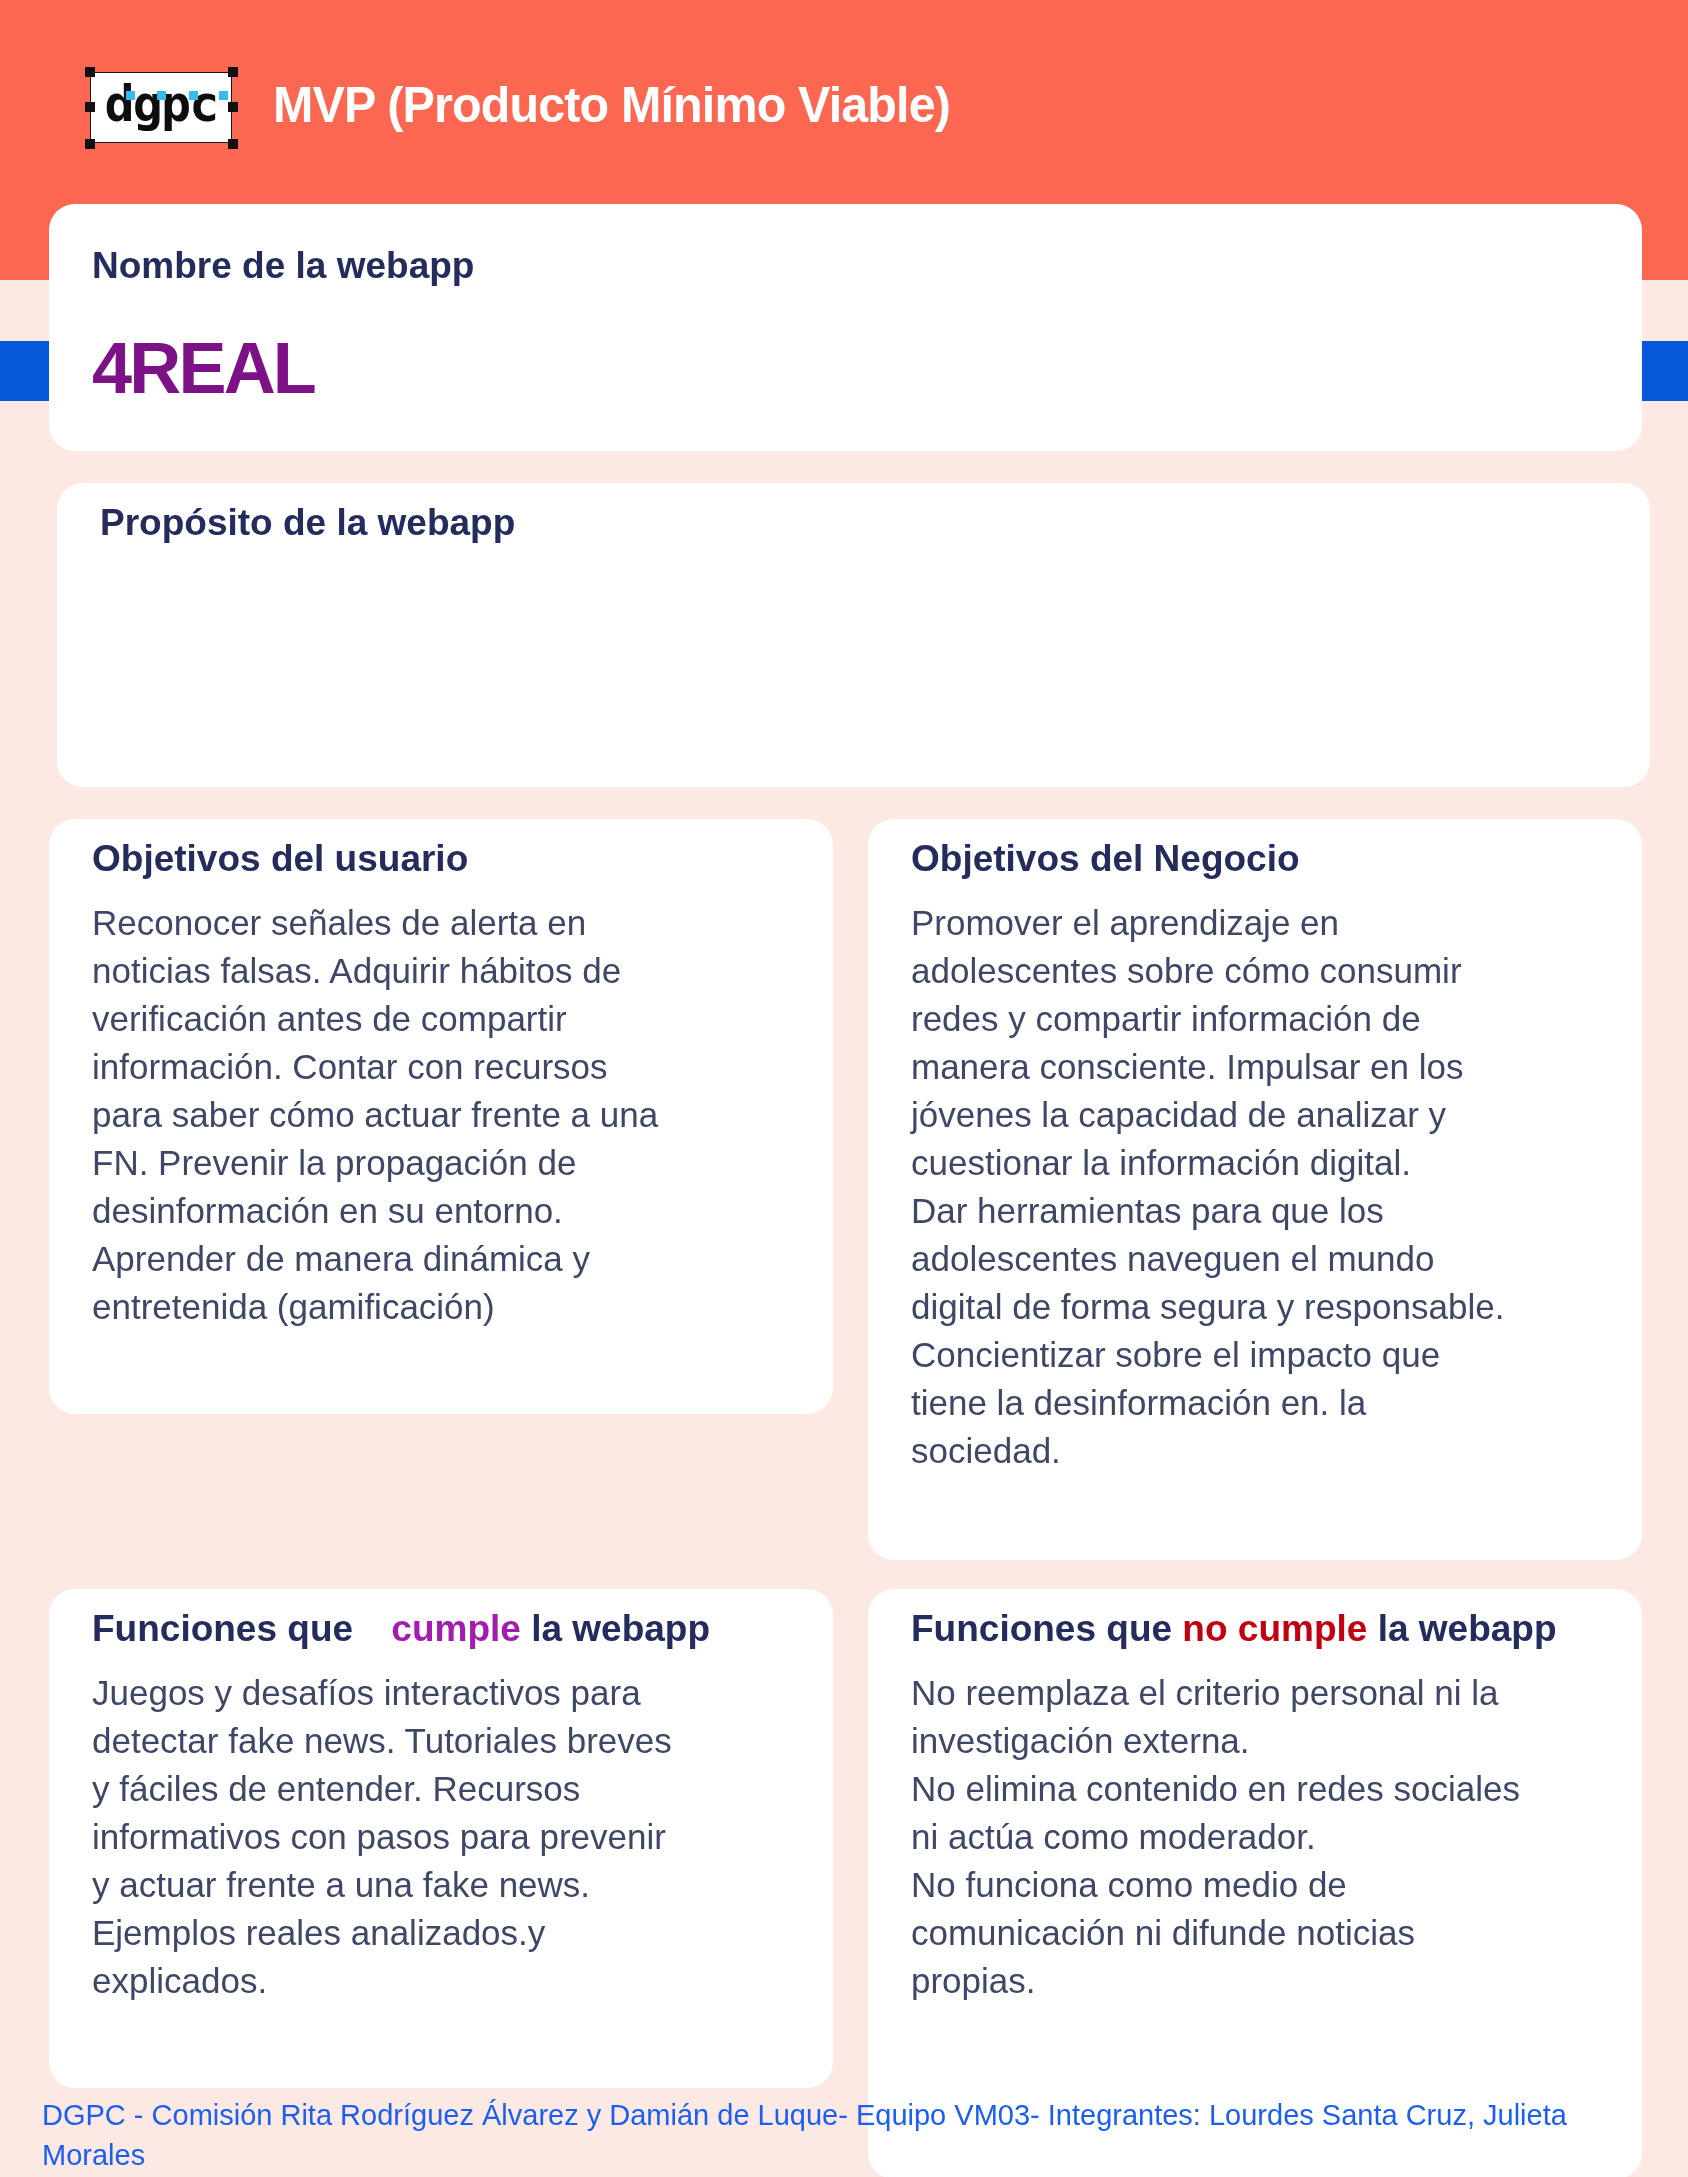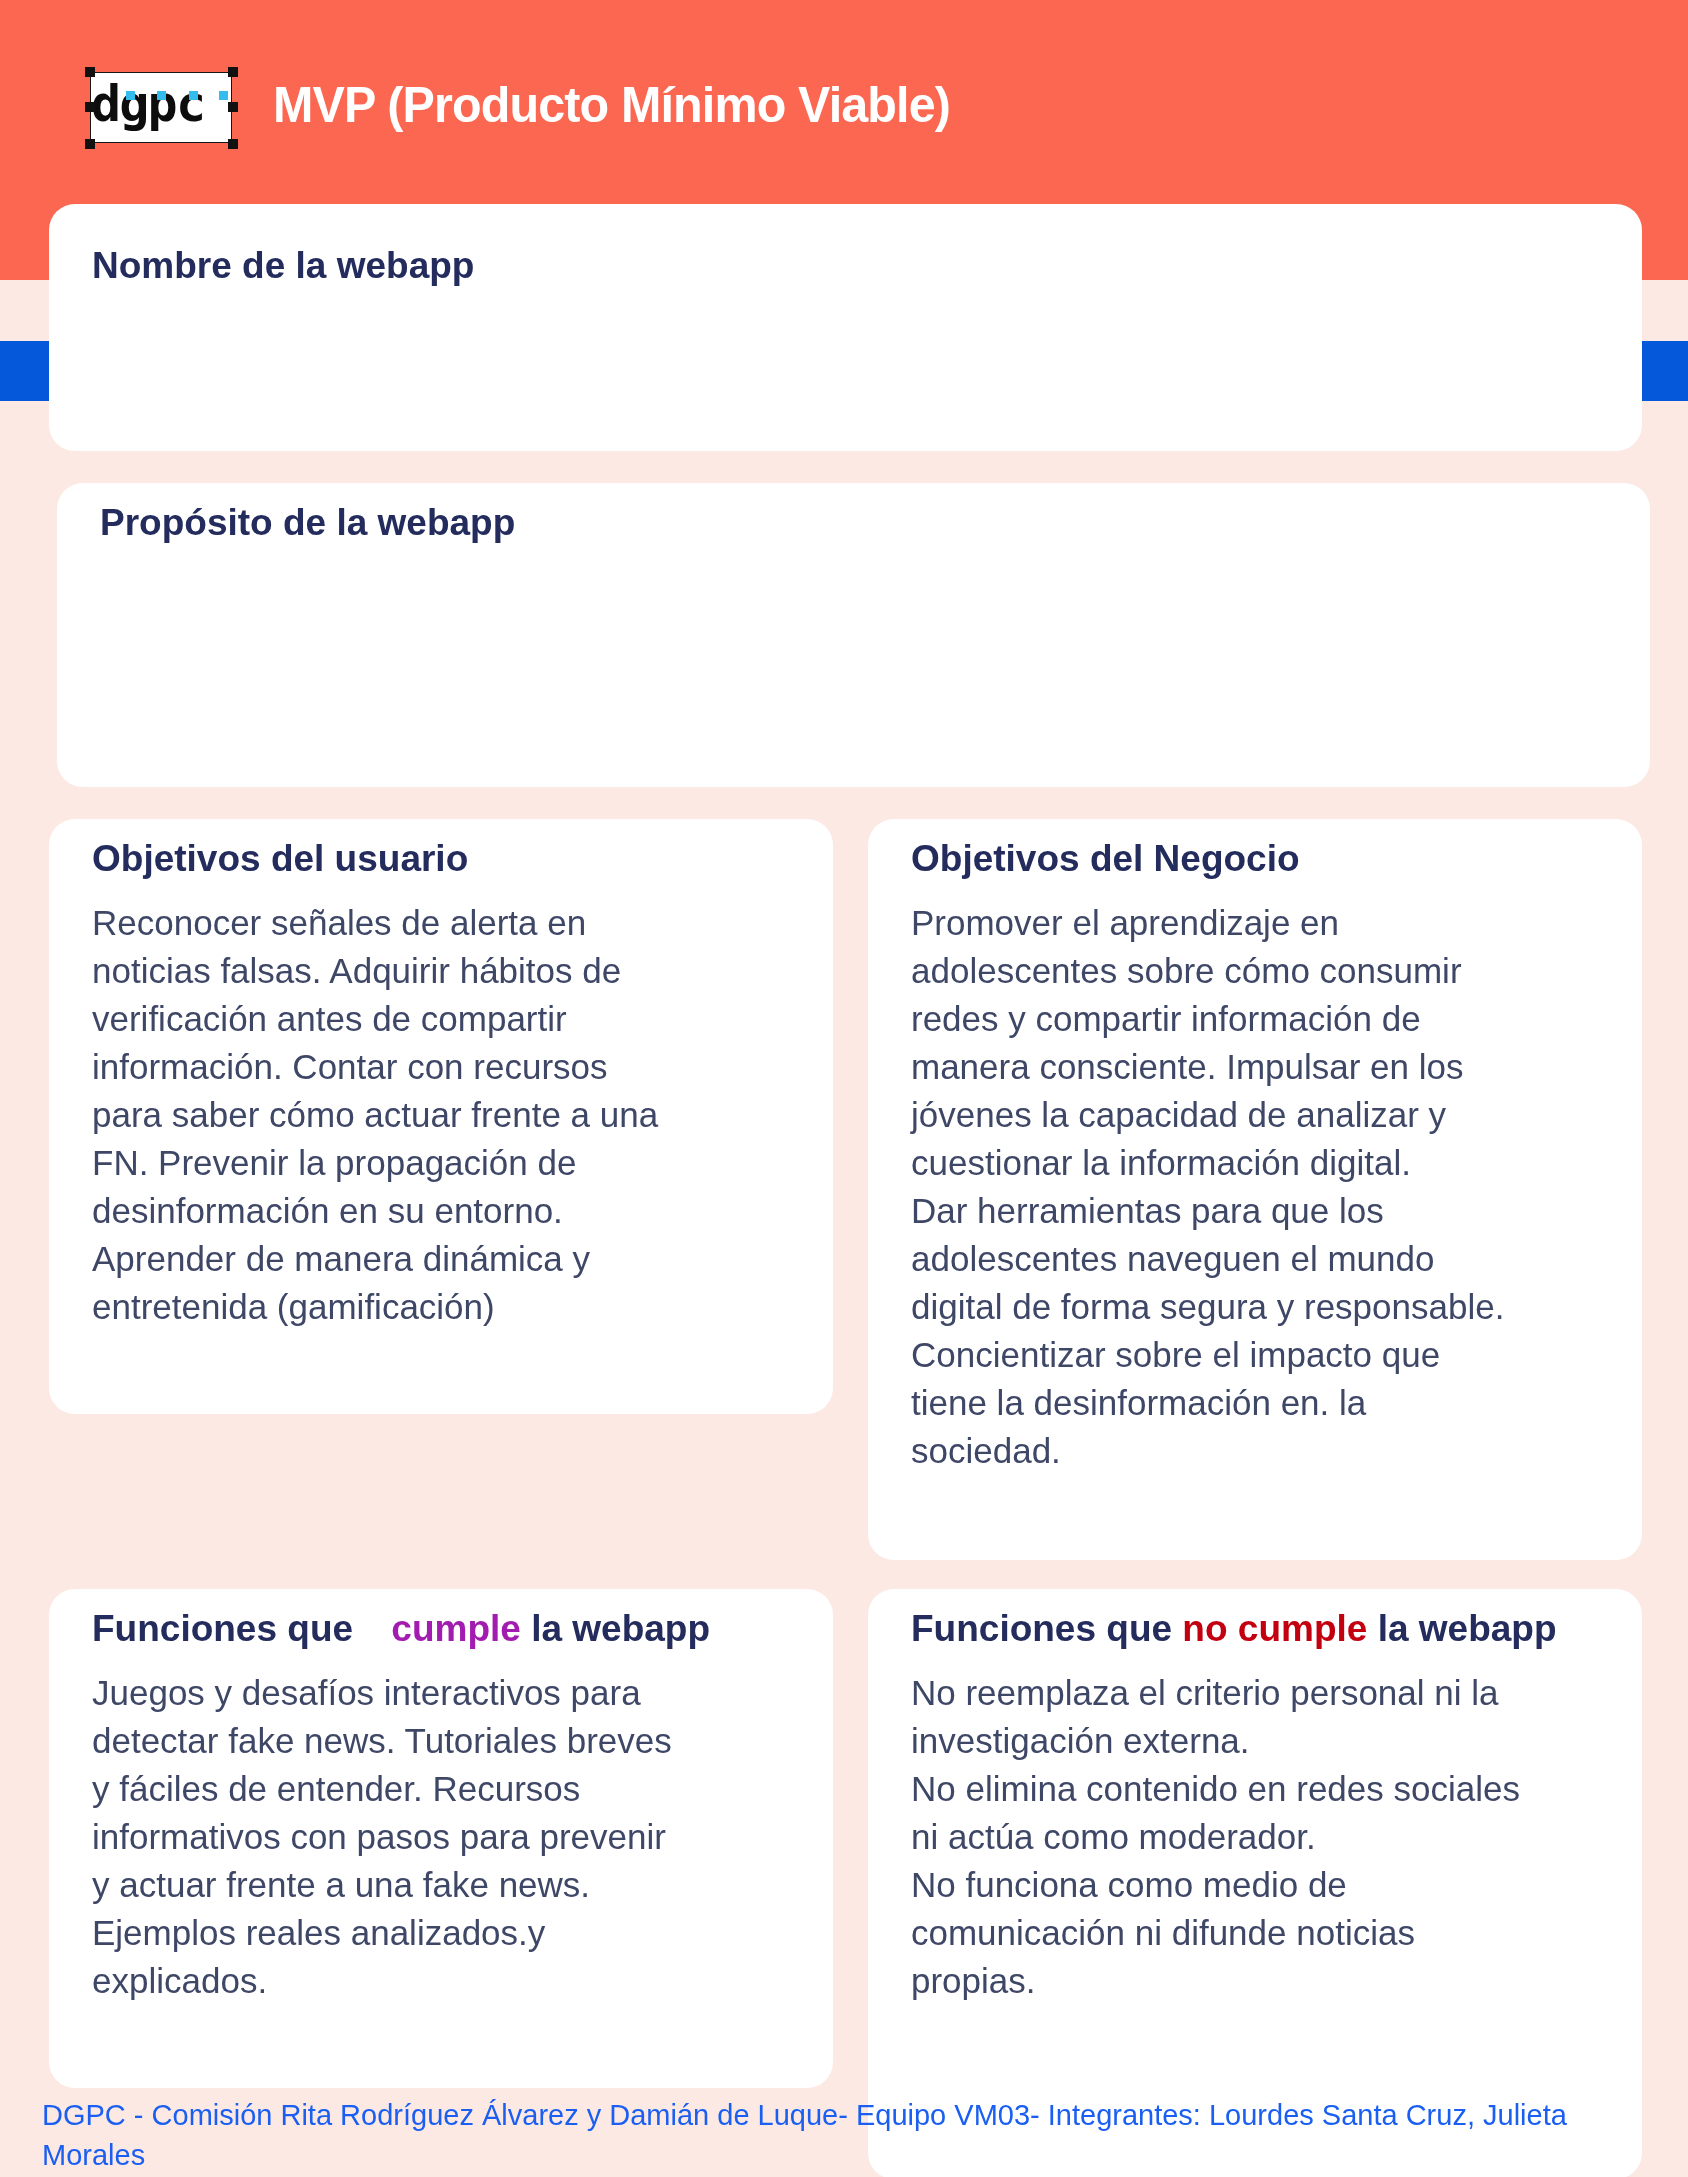"dgpc" .logo-text { text-align: left -> center }
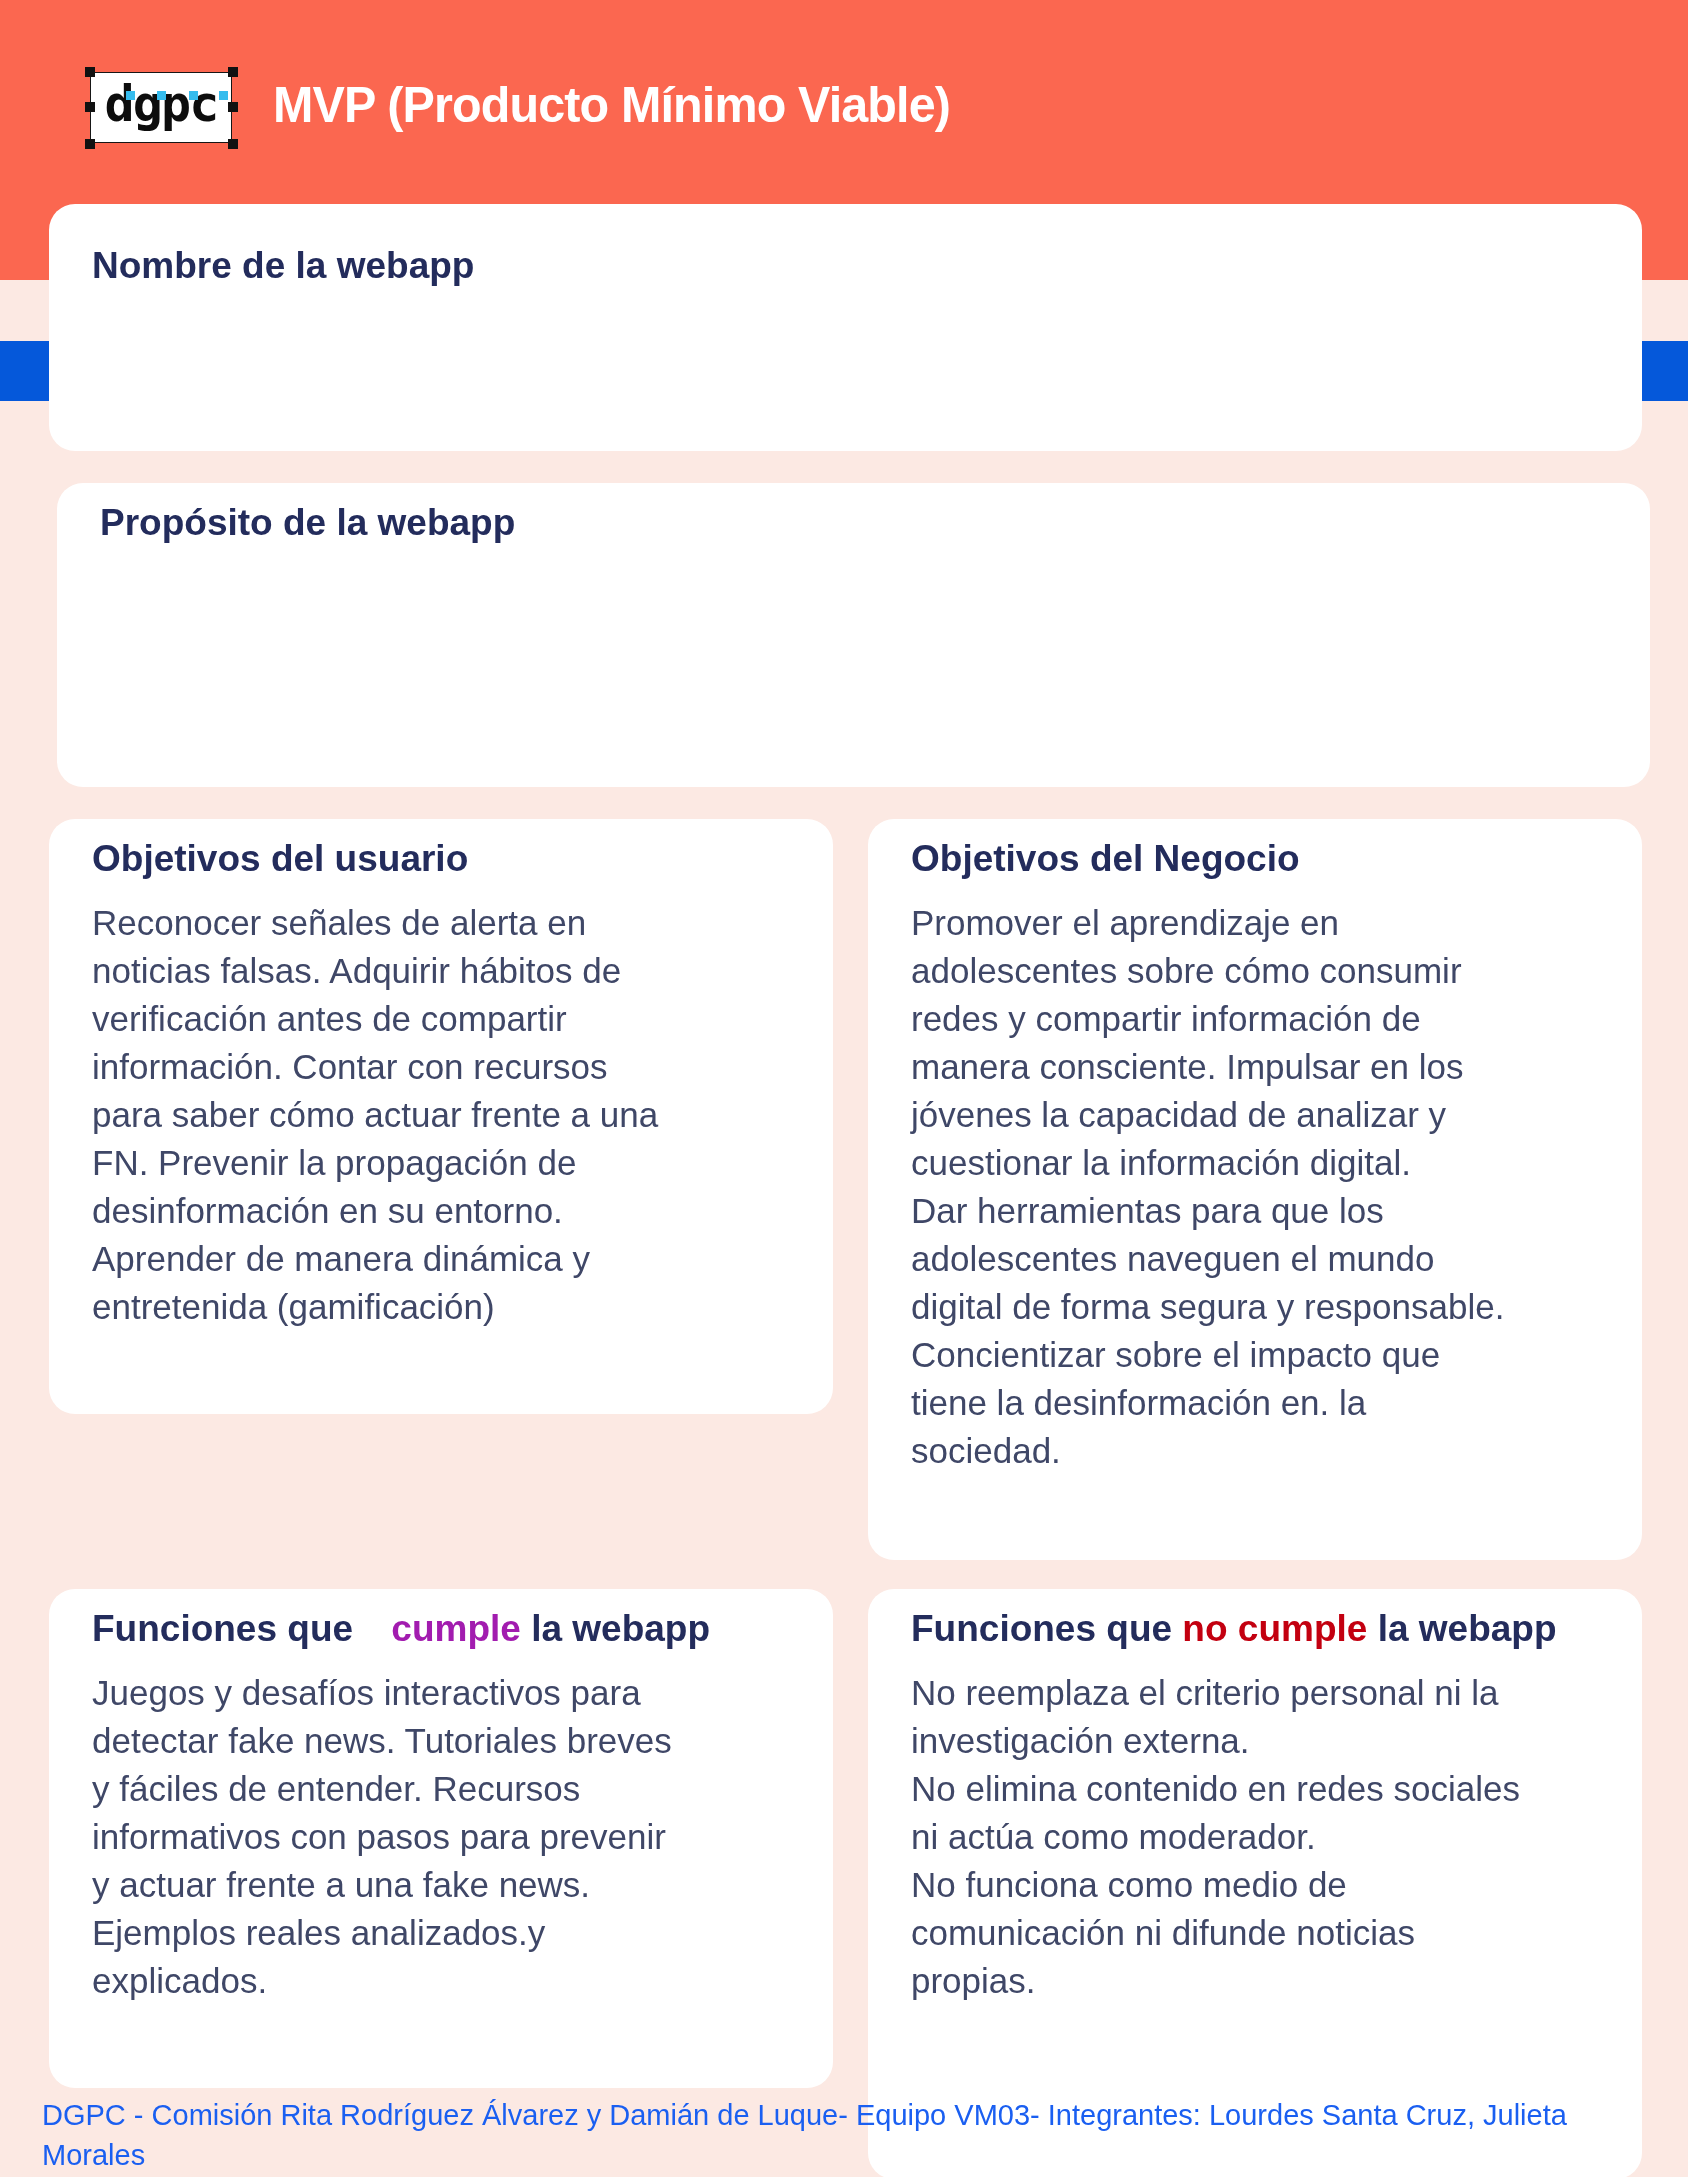"4REAL" div.name-value { html: none -> <div>4REAL</div> }
